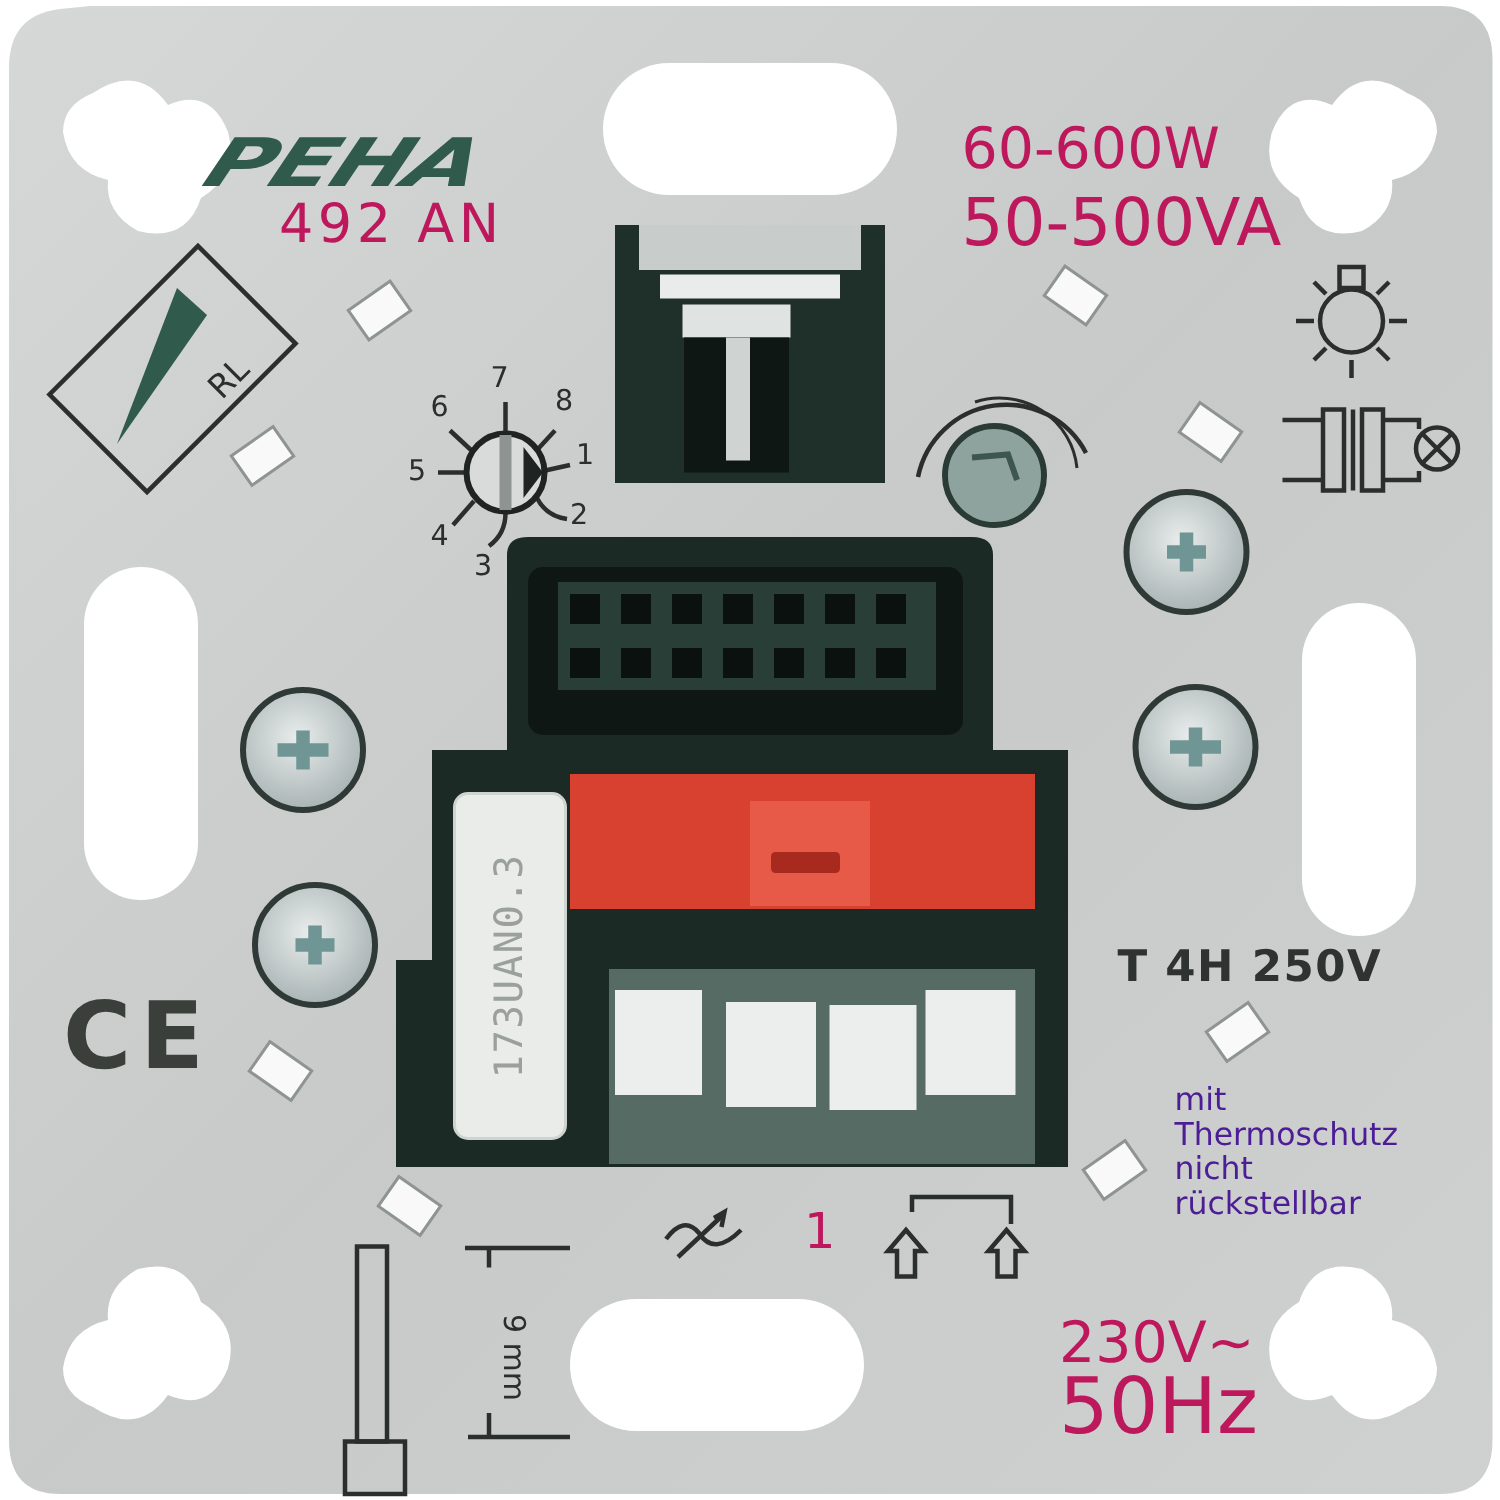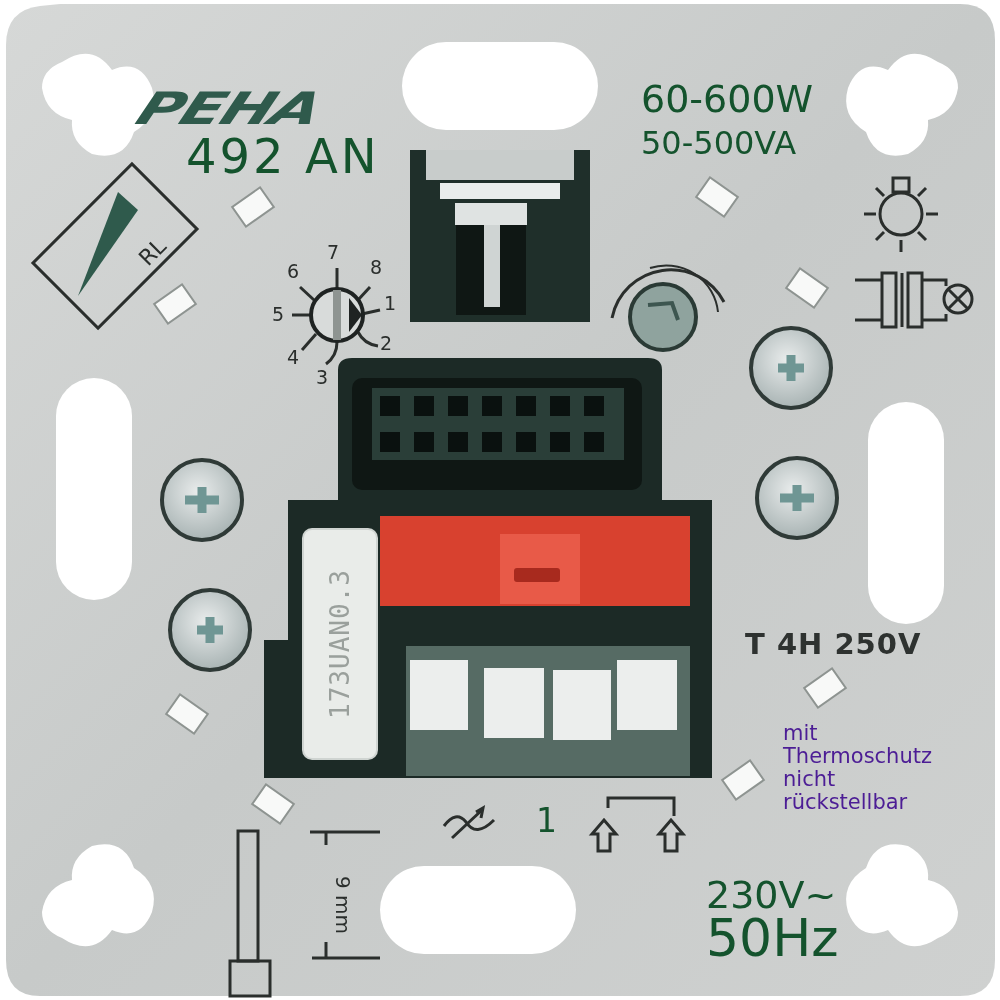"60-600W" .txt { color: #14532d -> #be185d }
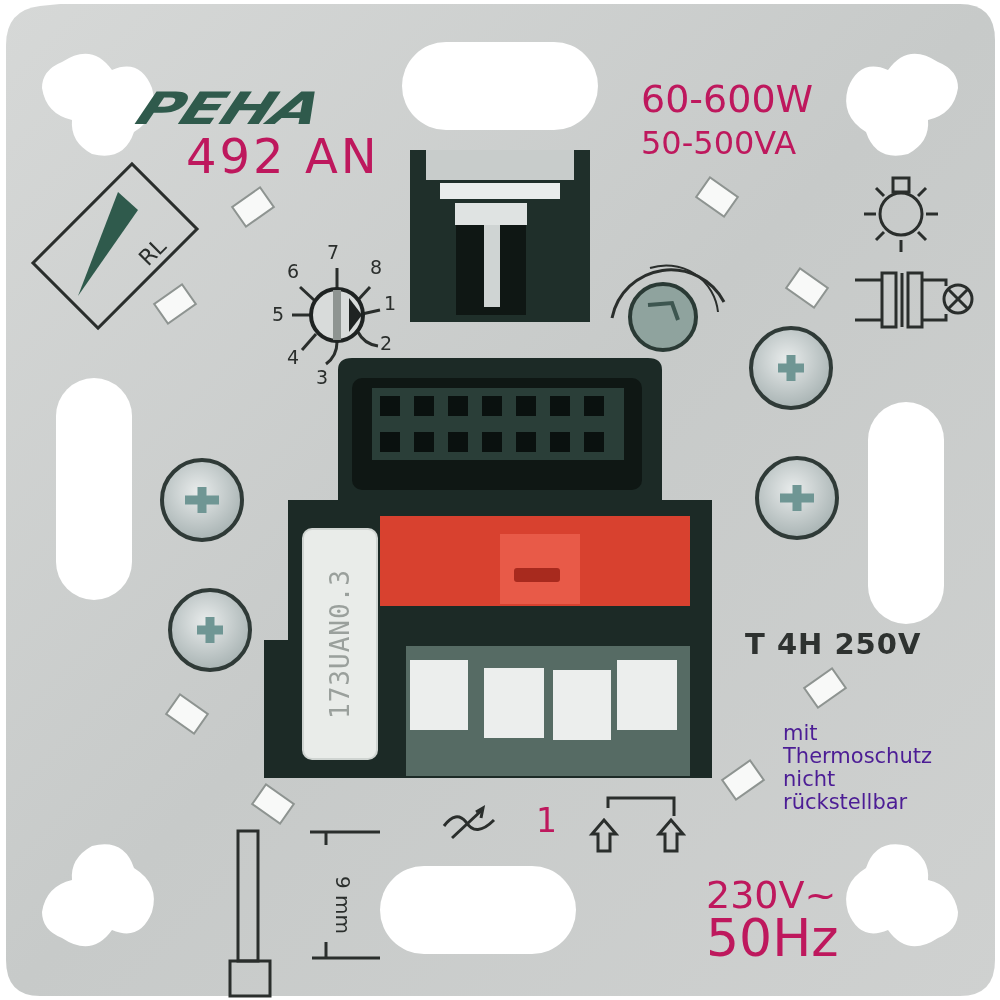"492 AN" .model { font-size: 48px -> 36px }
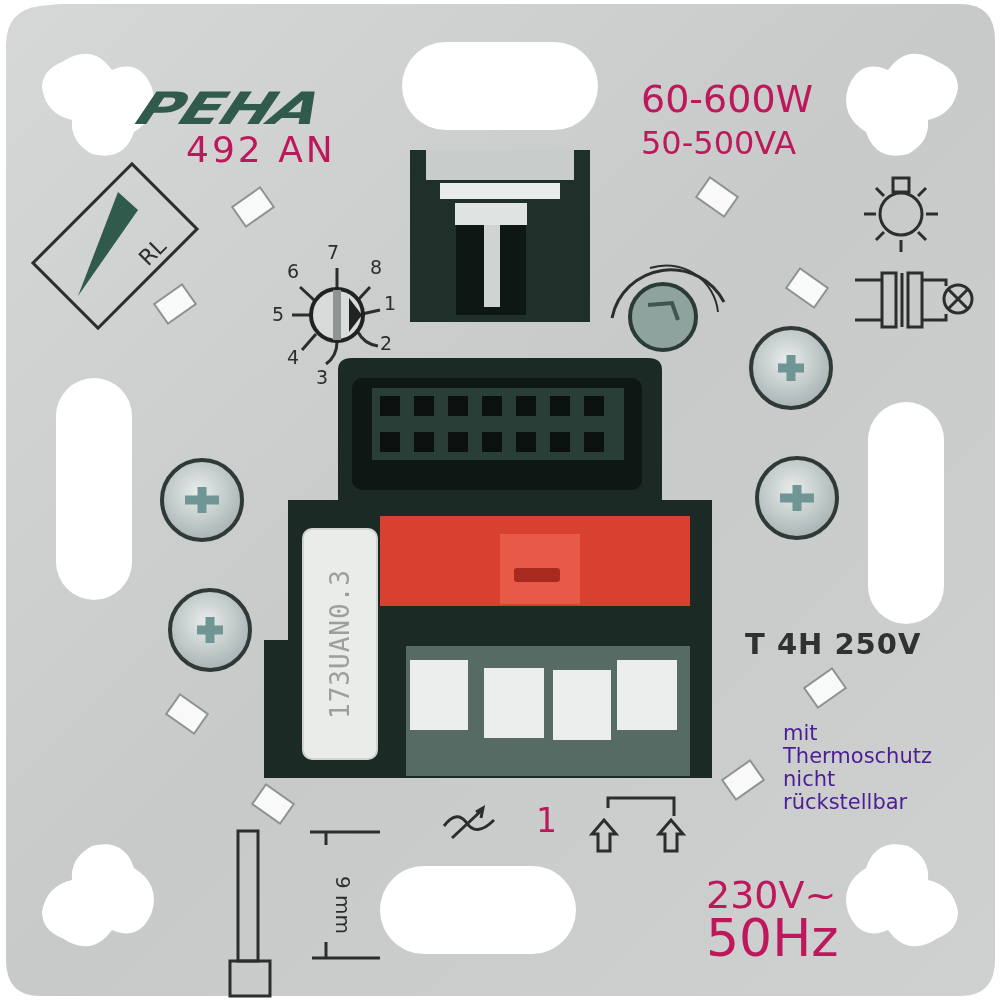"50-500VA" .w2 { font-size: 32px -> 44px }
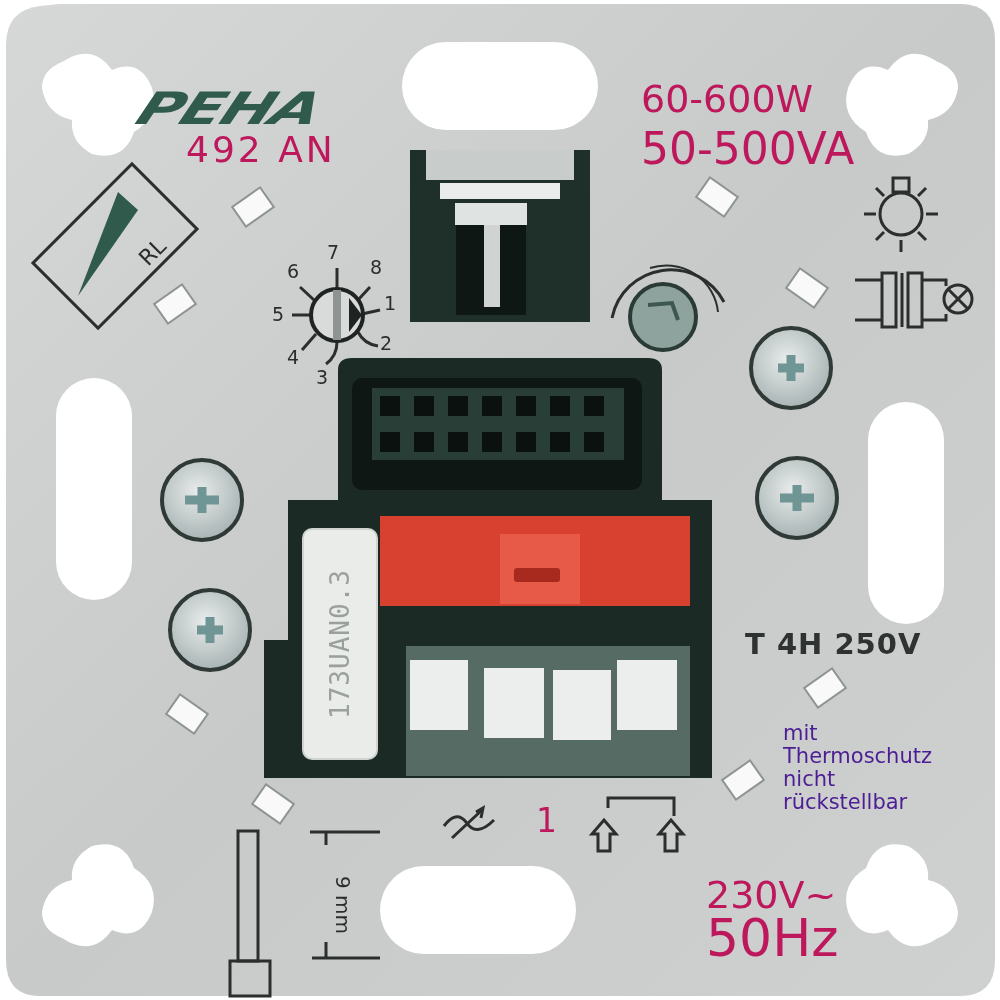"CE" div.txt { html: none -> <div>CE</div> }
